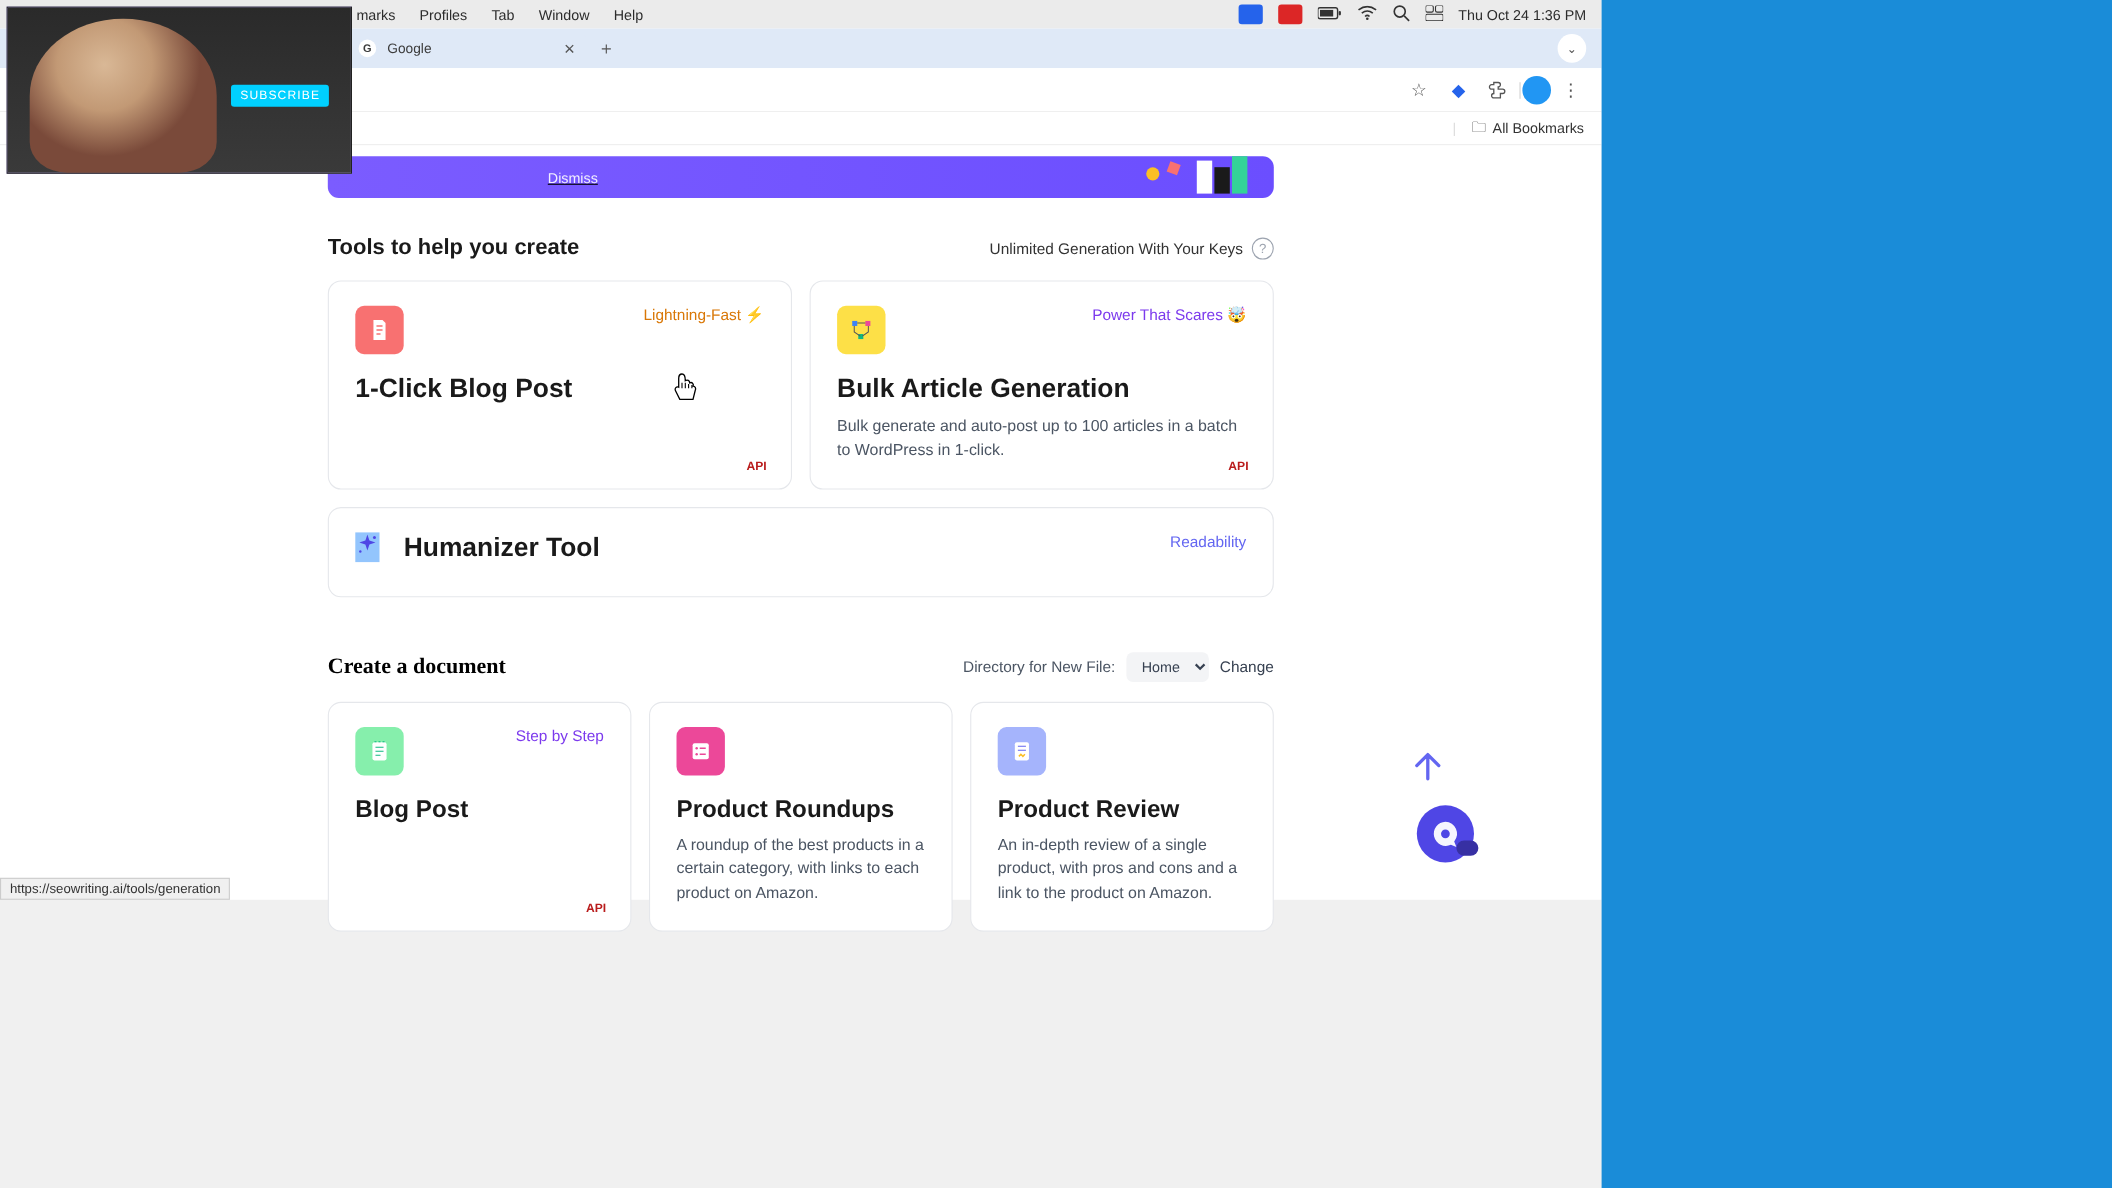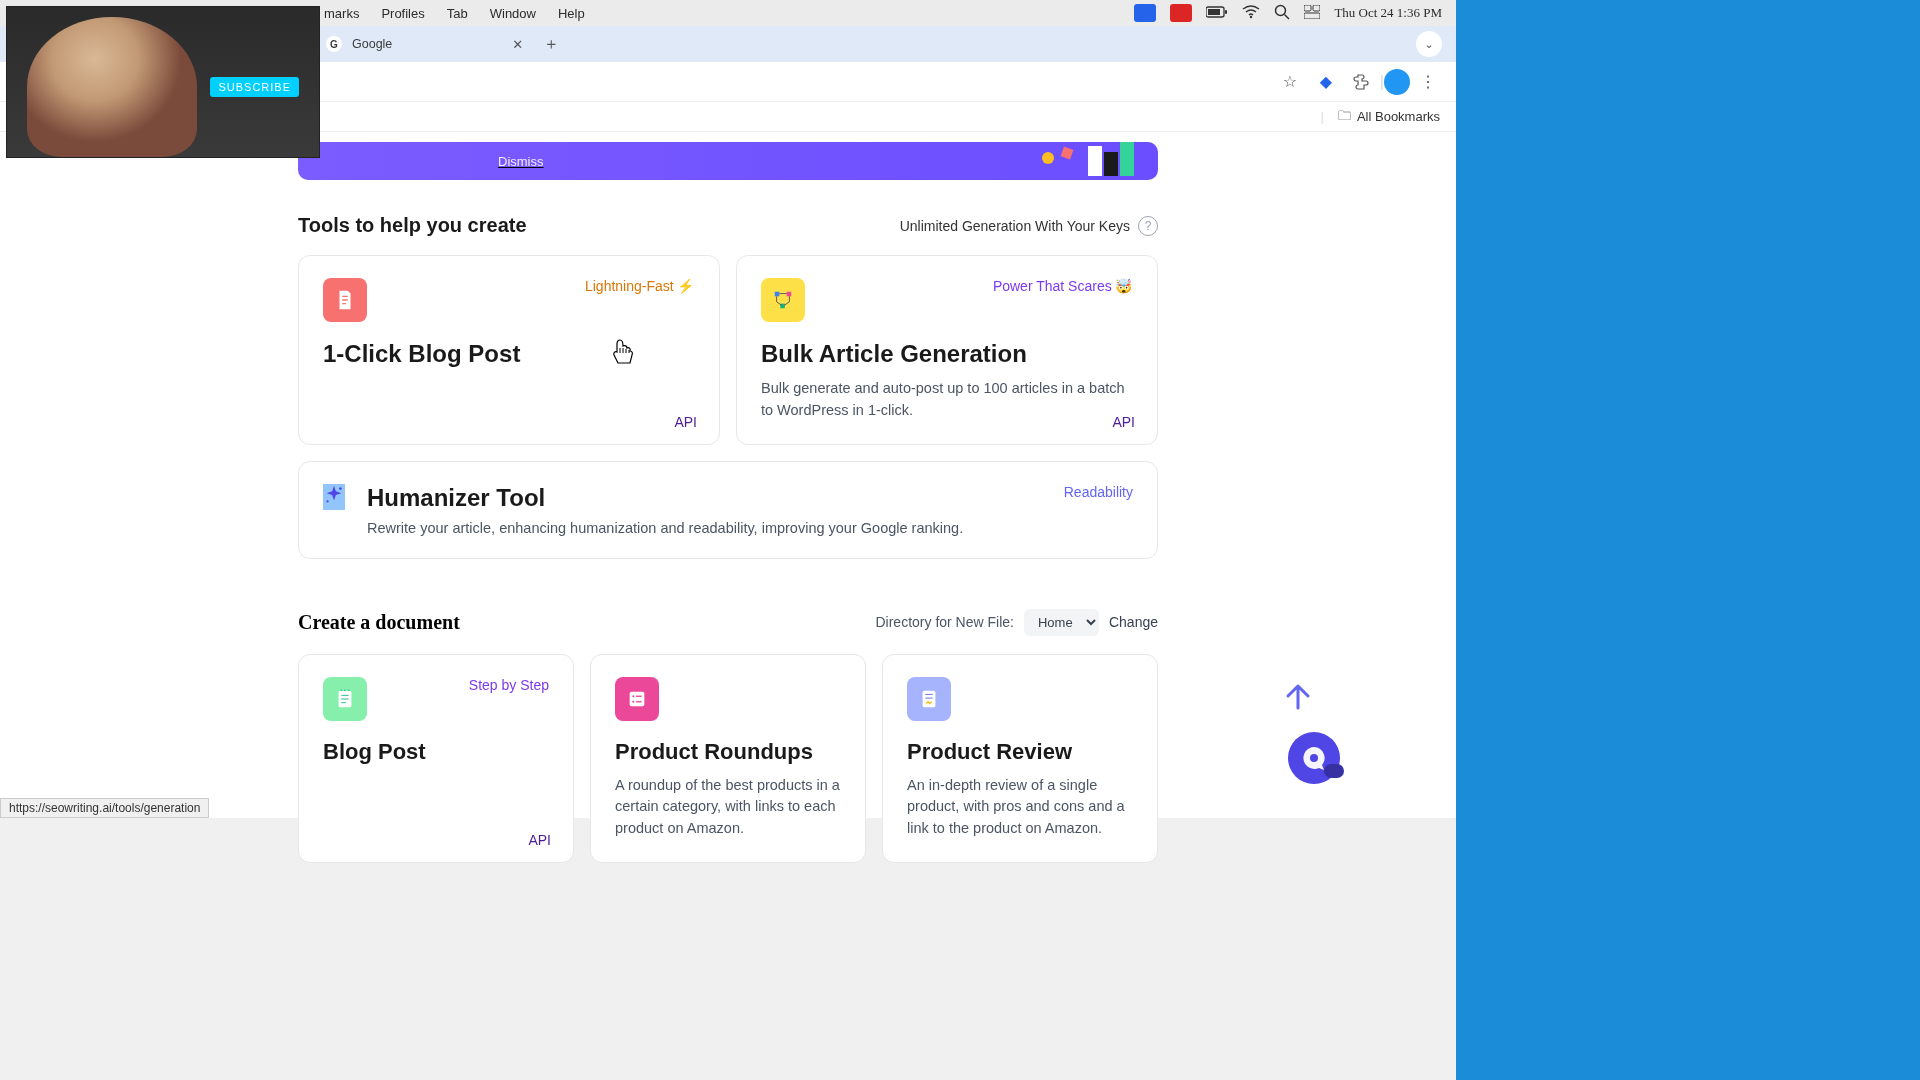"Thu Oct 24 1:36 PM" .menubar .clock { font-family: Liberation Serif, serif -> none }
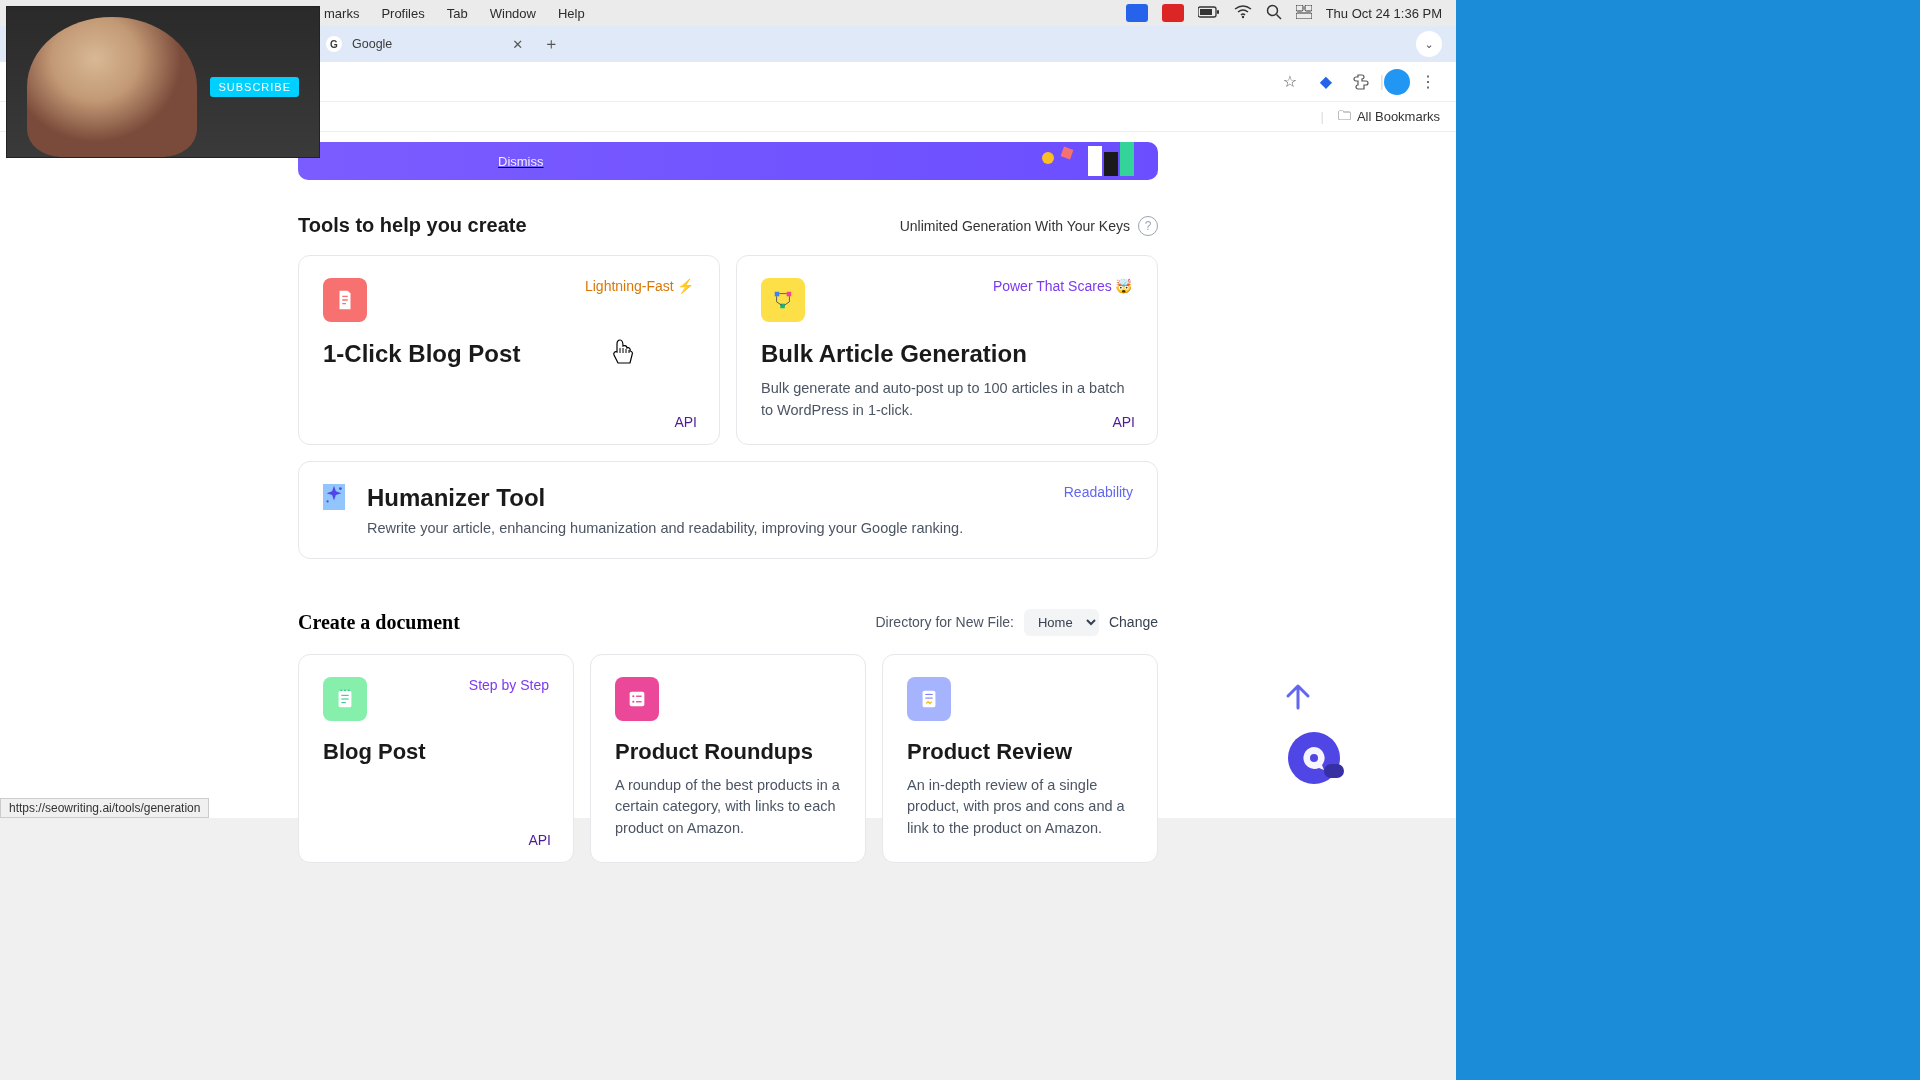"API" .card .api { color: #4c1d95 -> #b91c1c; font-size: 14px -> 11px; font-weight: 400 -> 700 }
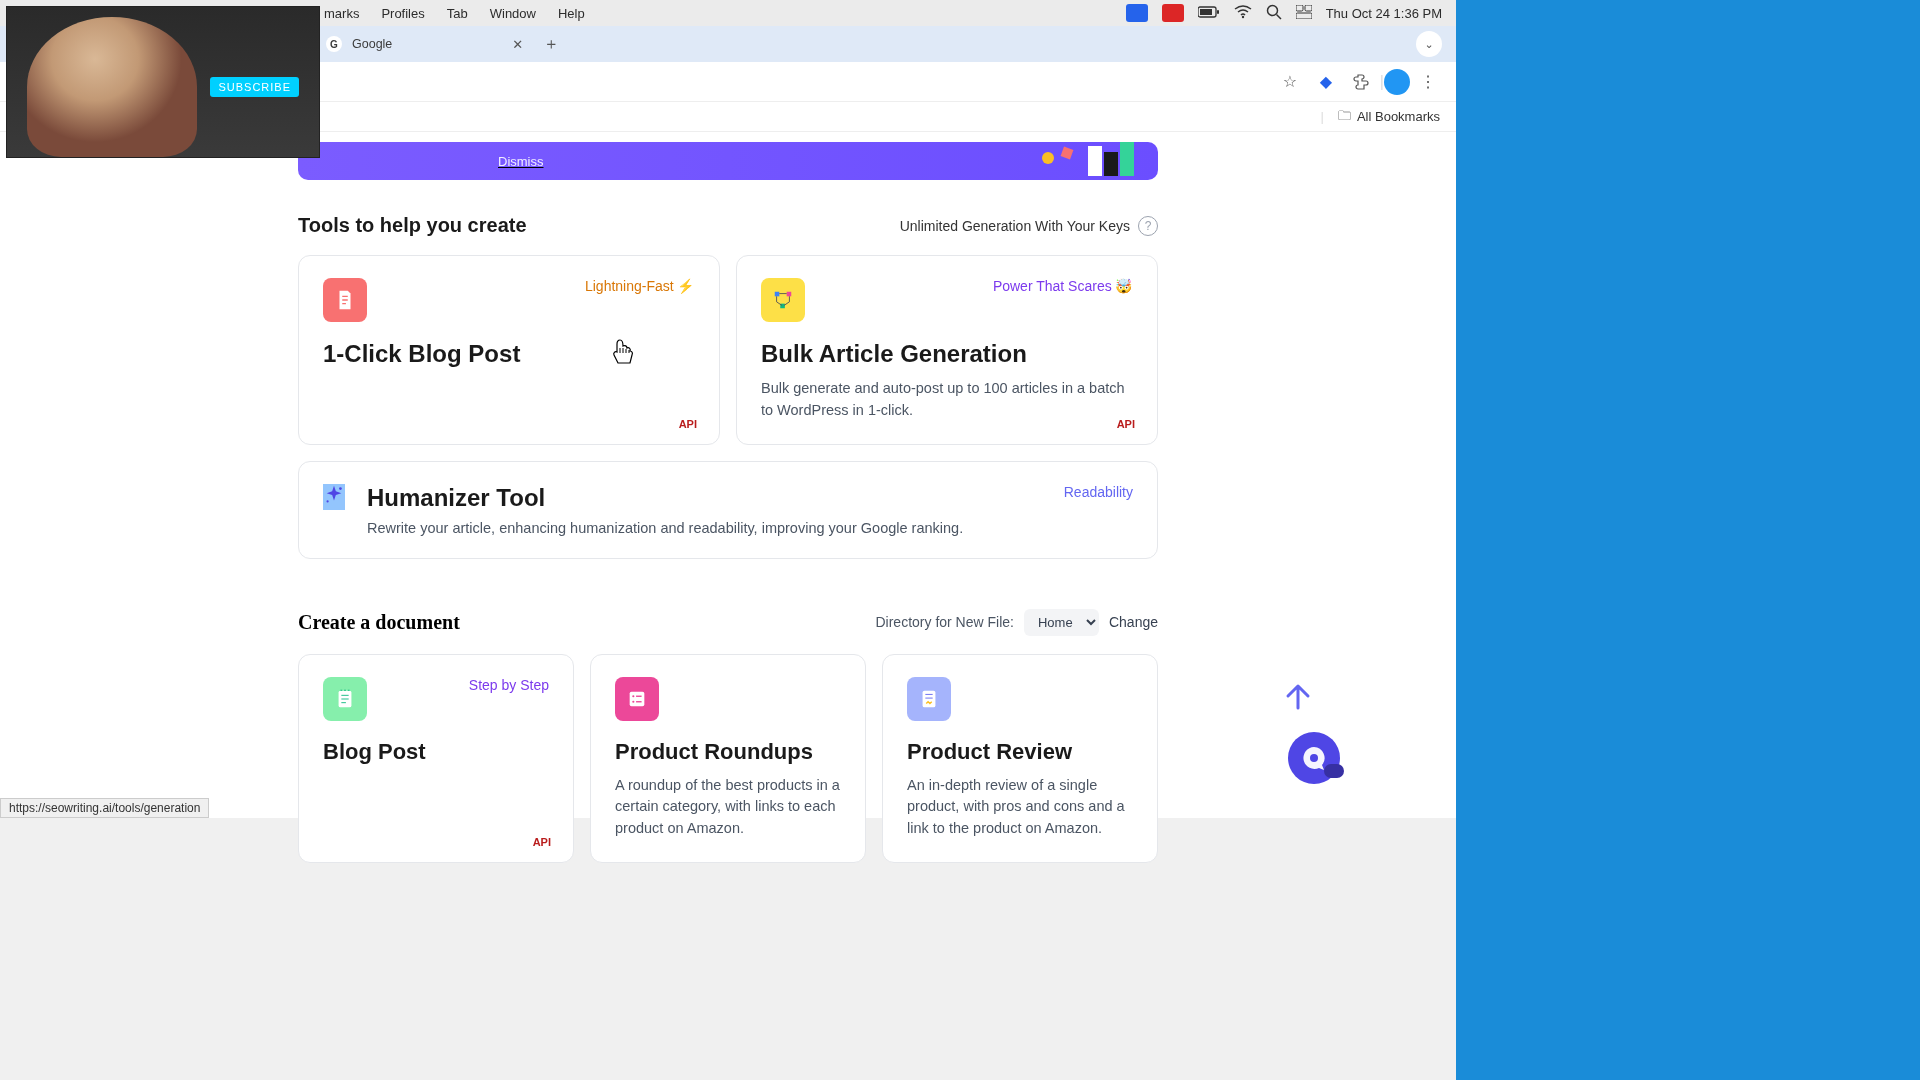"Rewrite your article, enhancing" p { html: <p>Rewrite your article, enhancing humanization and readability, improving your Google ranking.</p> -> none }
